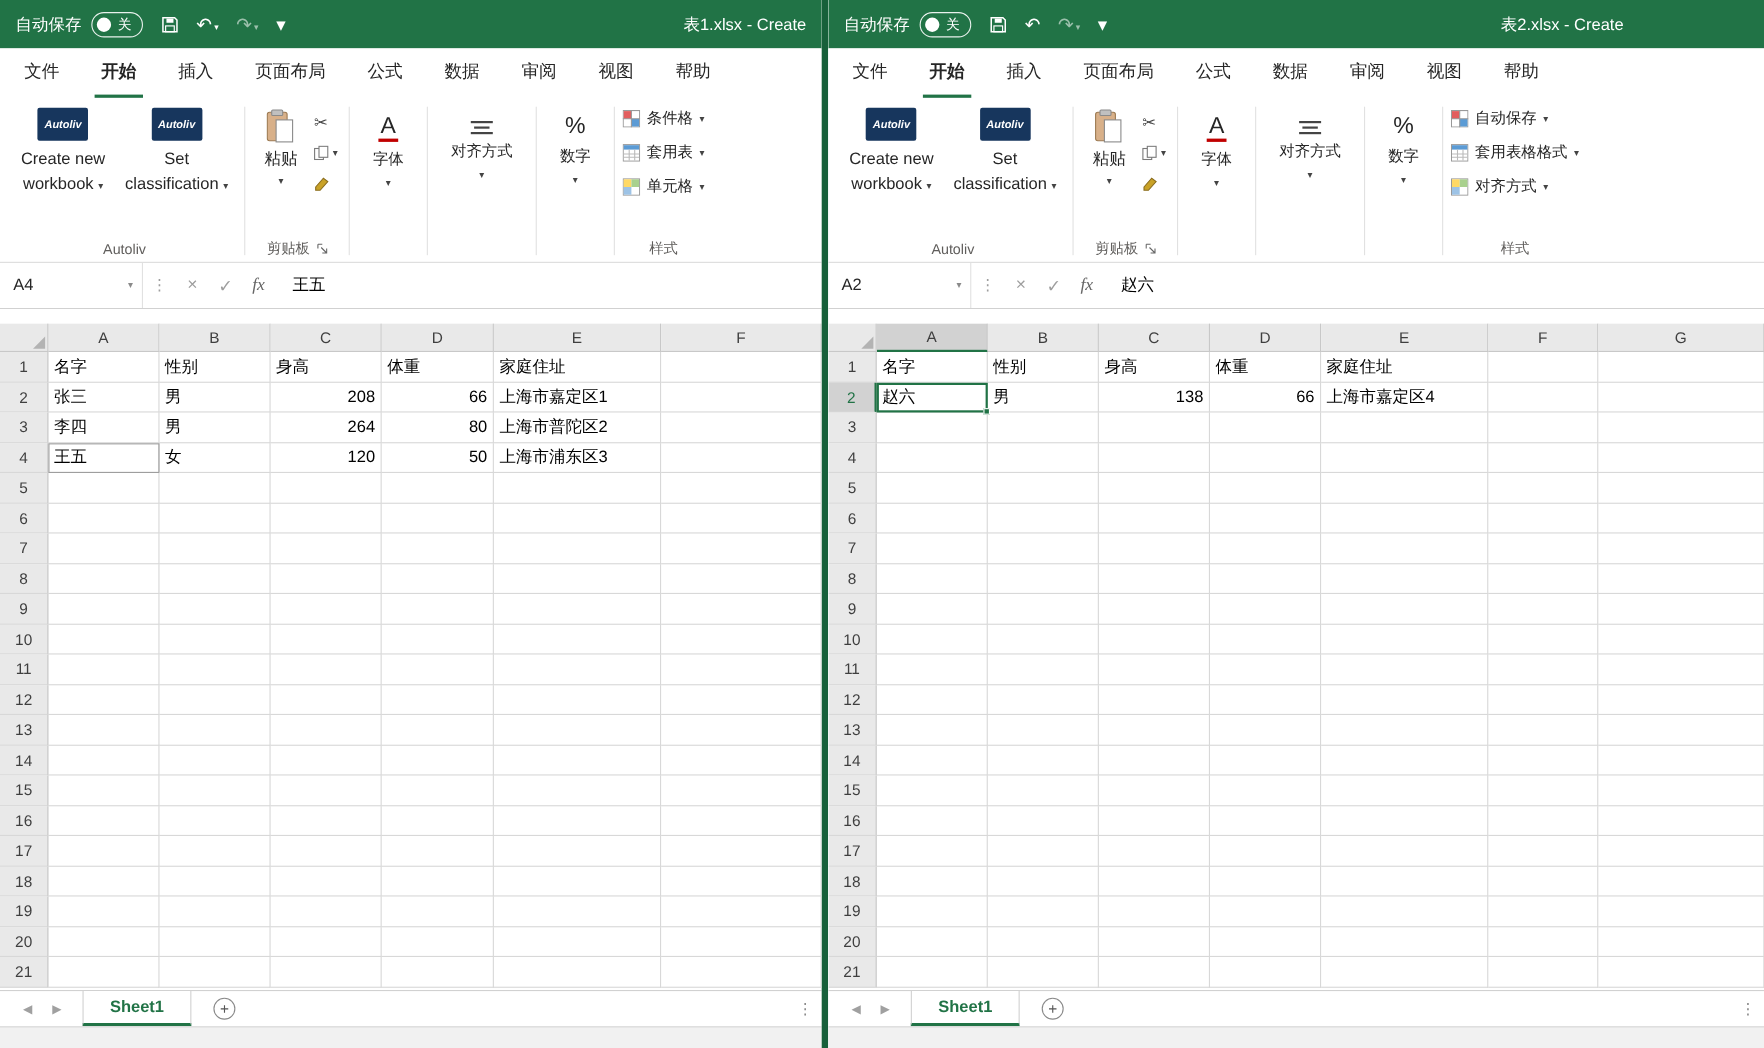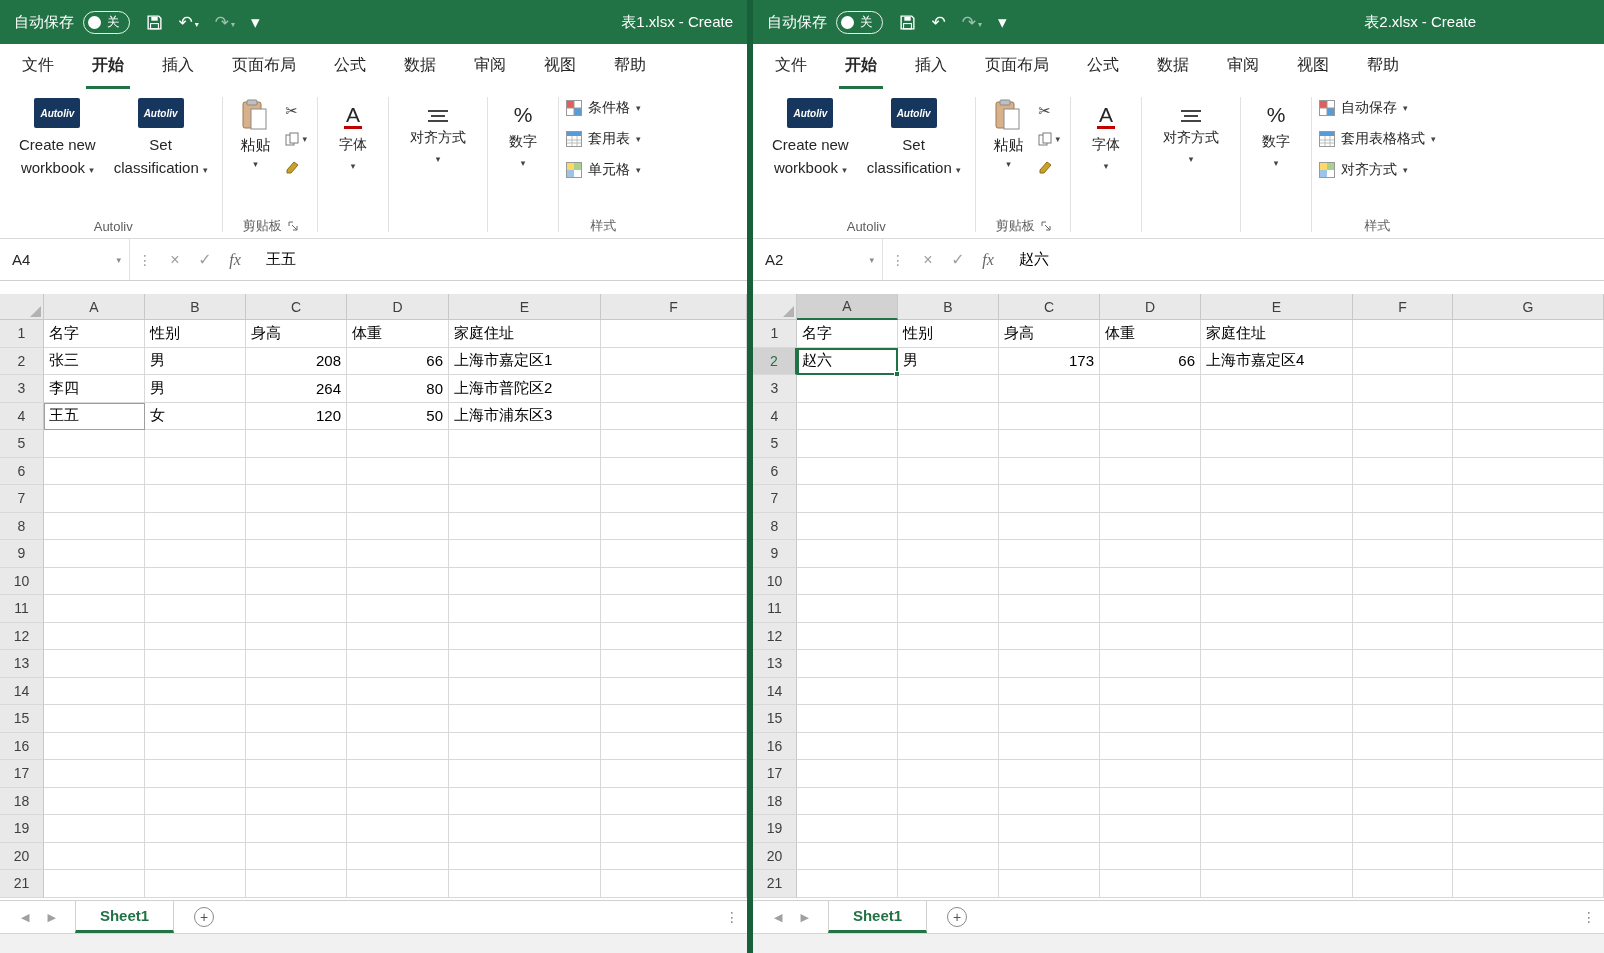"173" span { text: 173 -> 138 }
